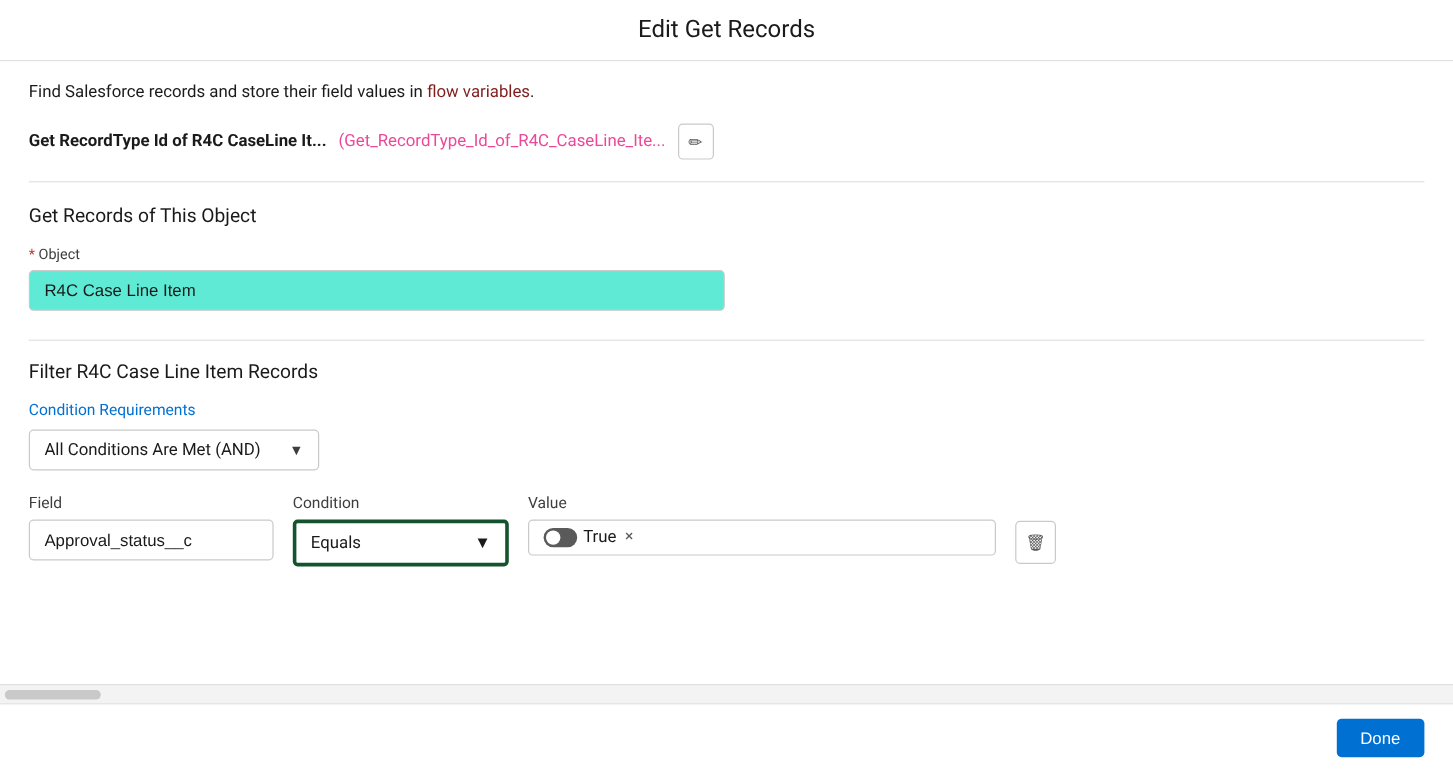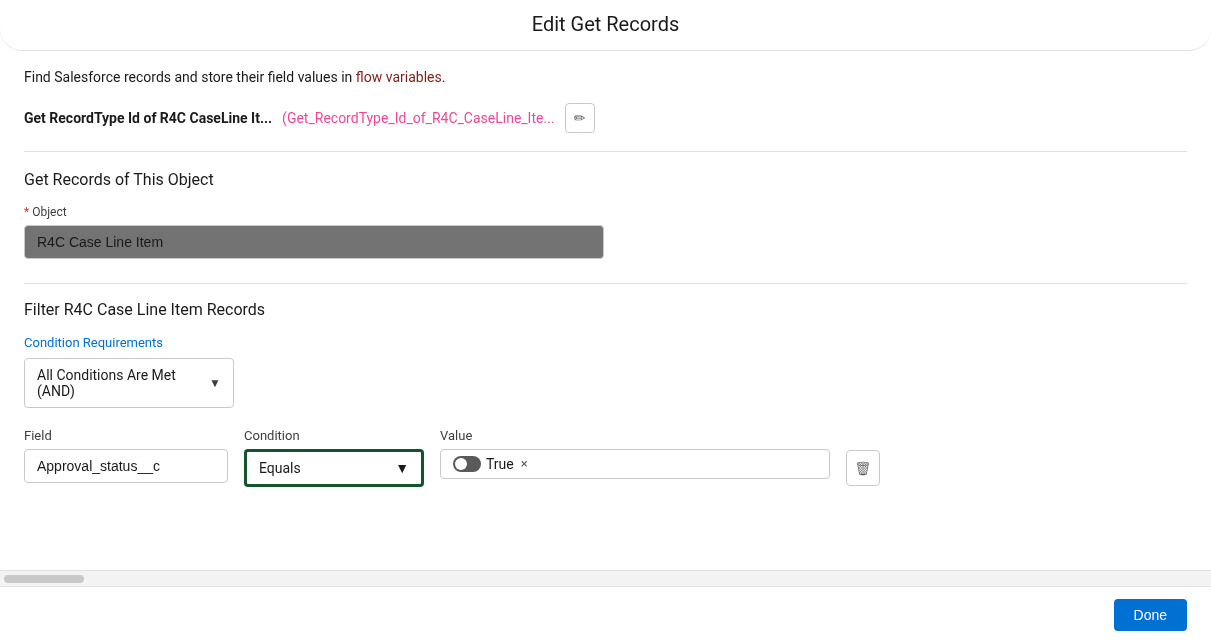"Edit Get Records" .page-header { border-radius: 22px -> none }
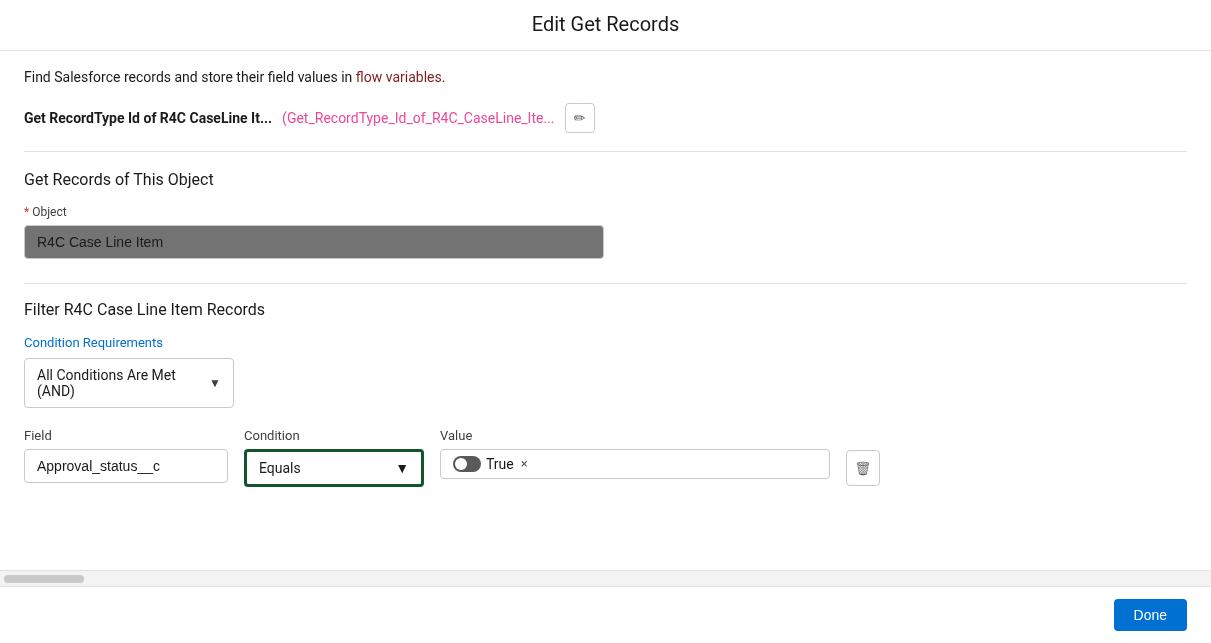"R4C Case Line Item" .input-field { background: #737373 -> #5eead4 }
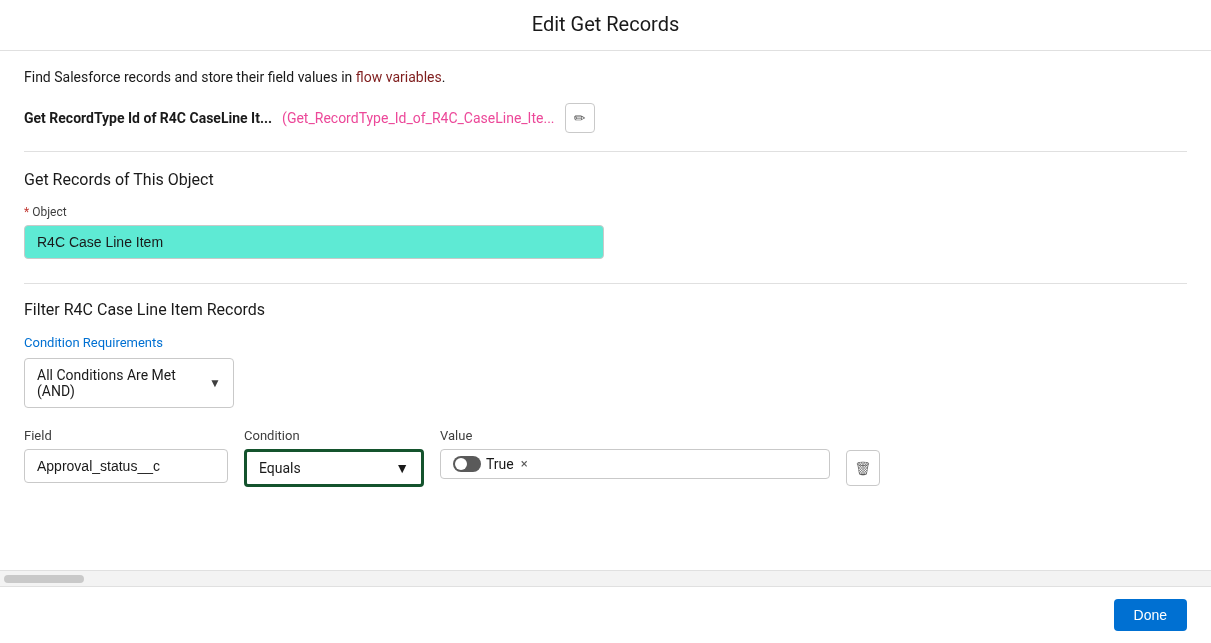"All Conditions Are Met (AND)" .dropdown-select { width: 210px -> 242px }
